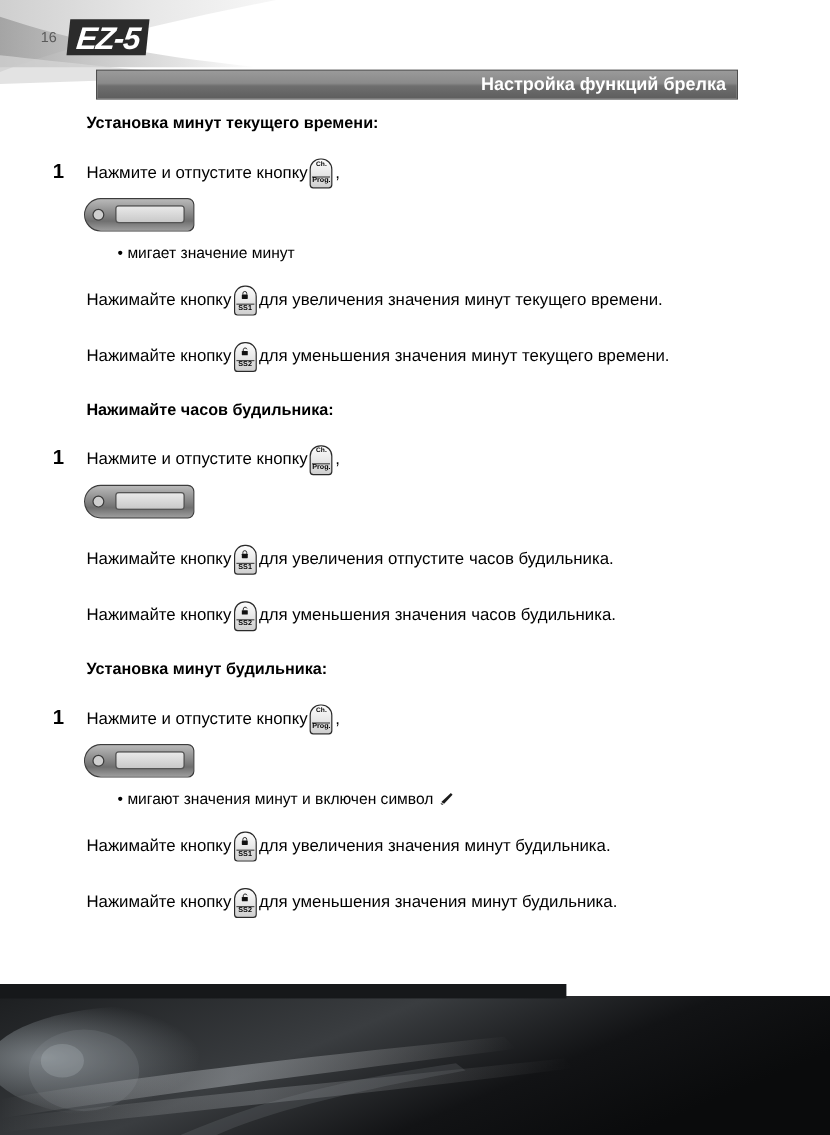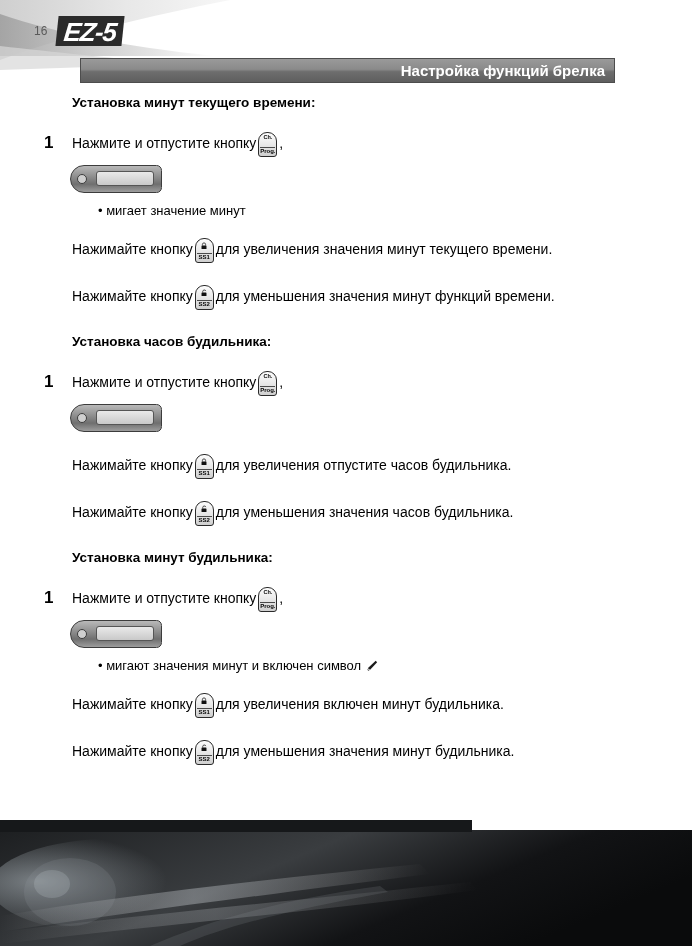"для уменьшения значения минут функций" span { text: функций -> текущего }
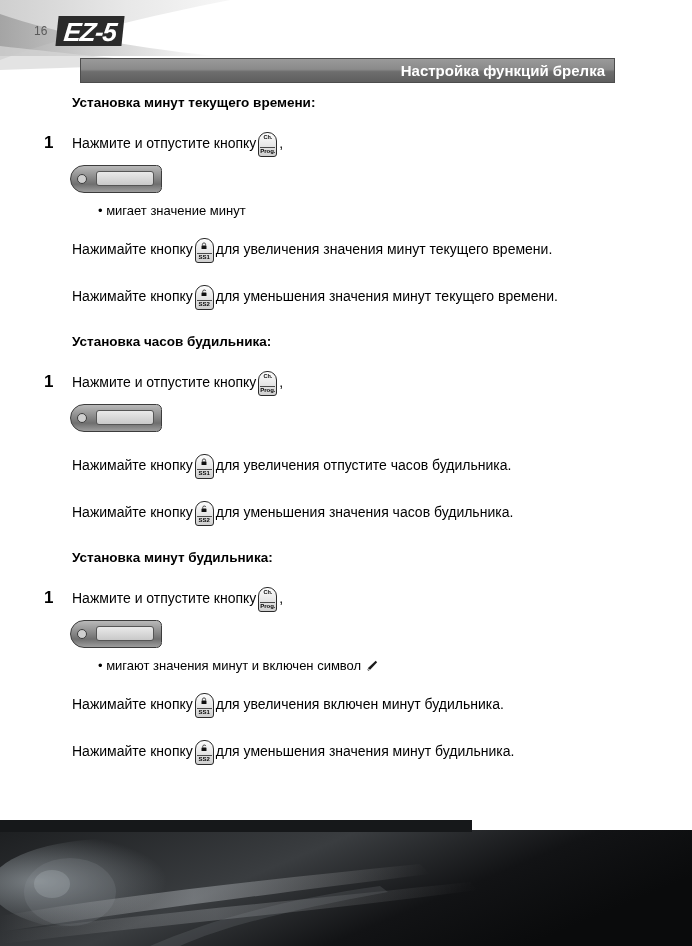"Установка часов будильника:" div.sub-head { text: Установка -> Нажимайте }
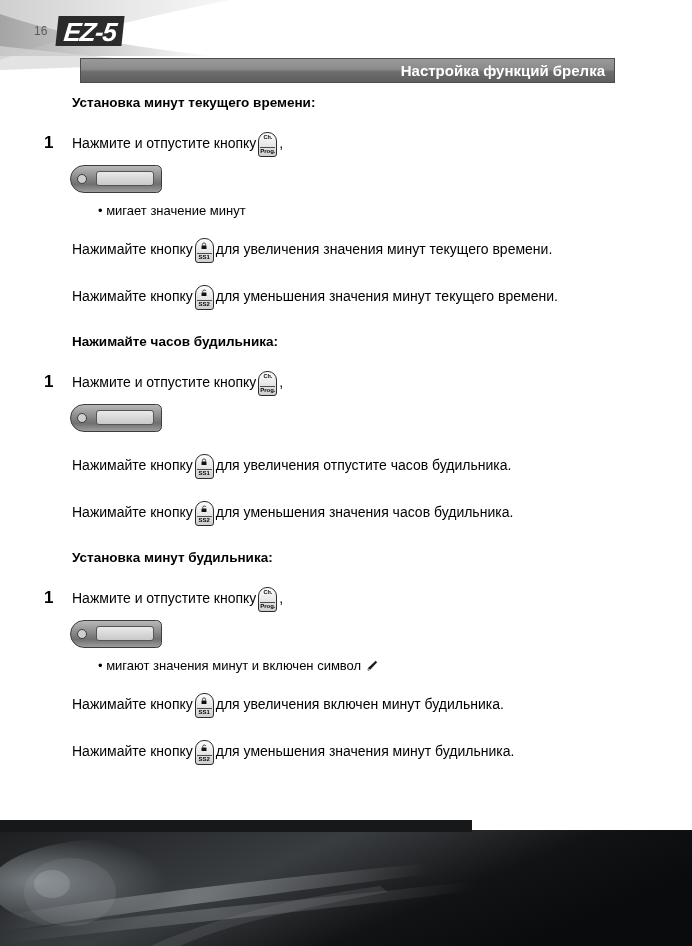"для увеличения включен минут будильника." span { text: включен -> значения }
